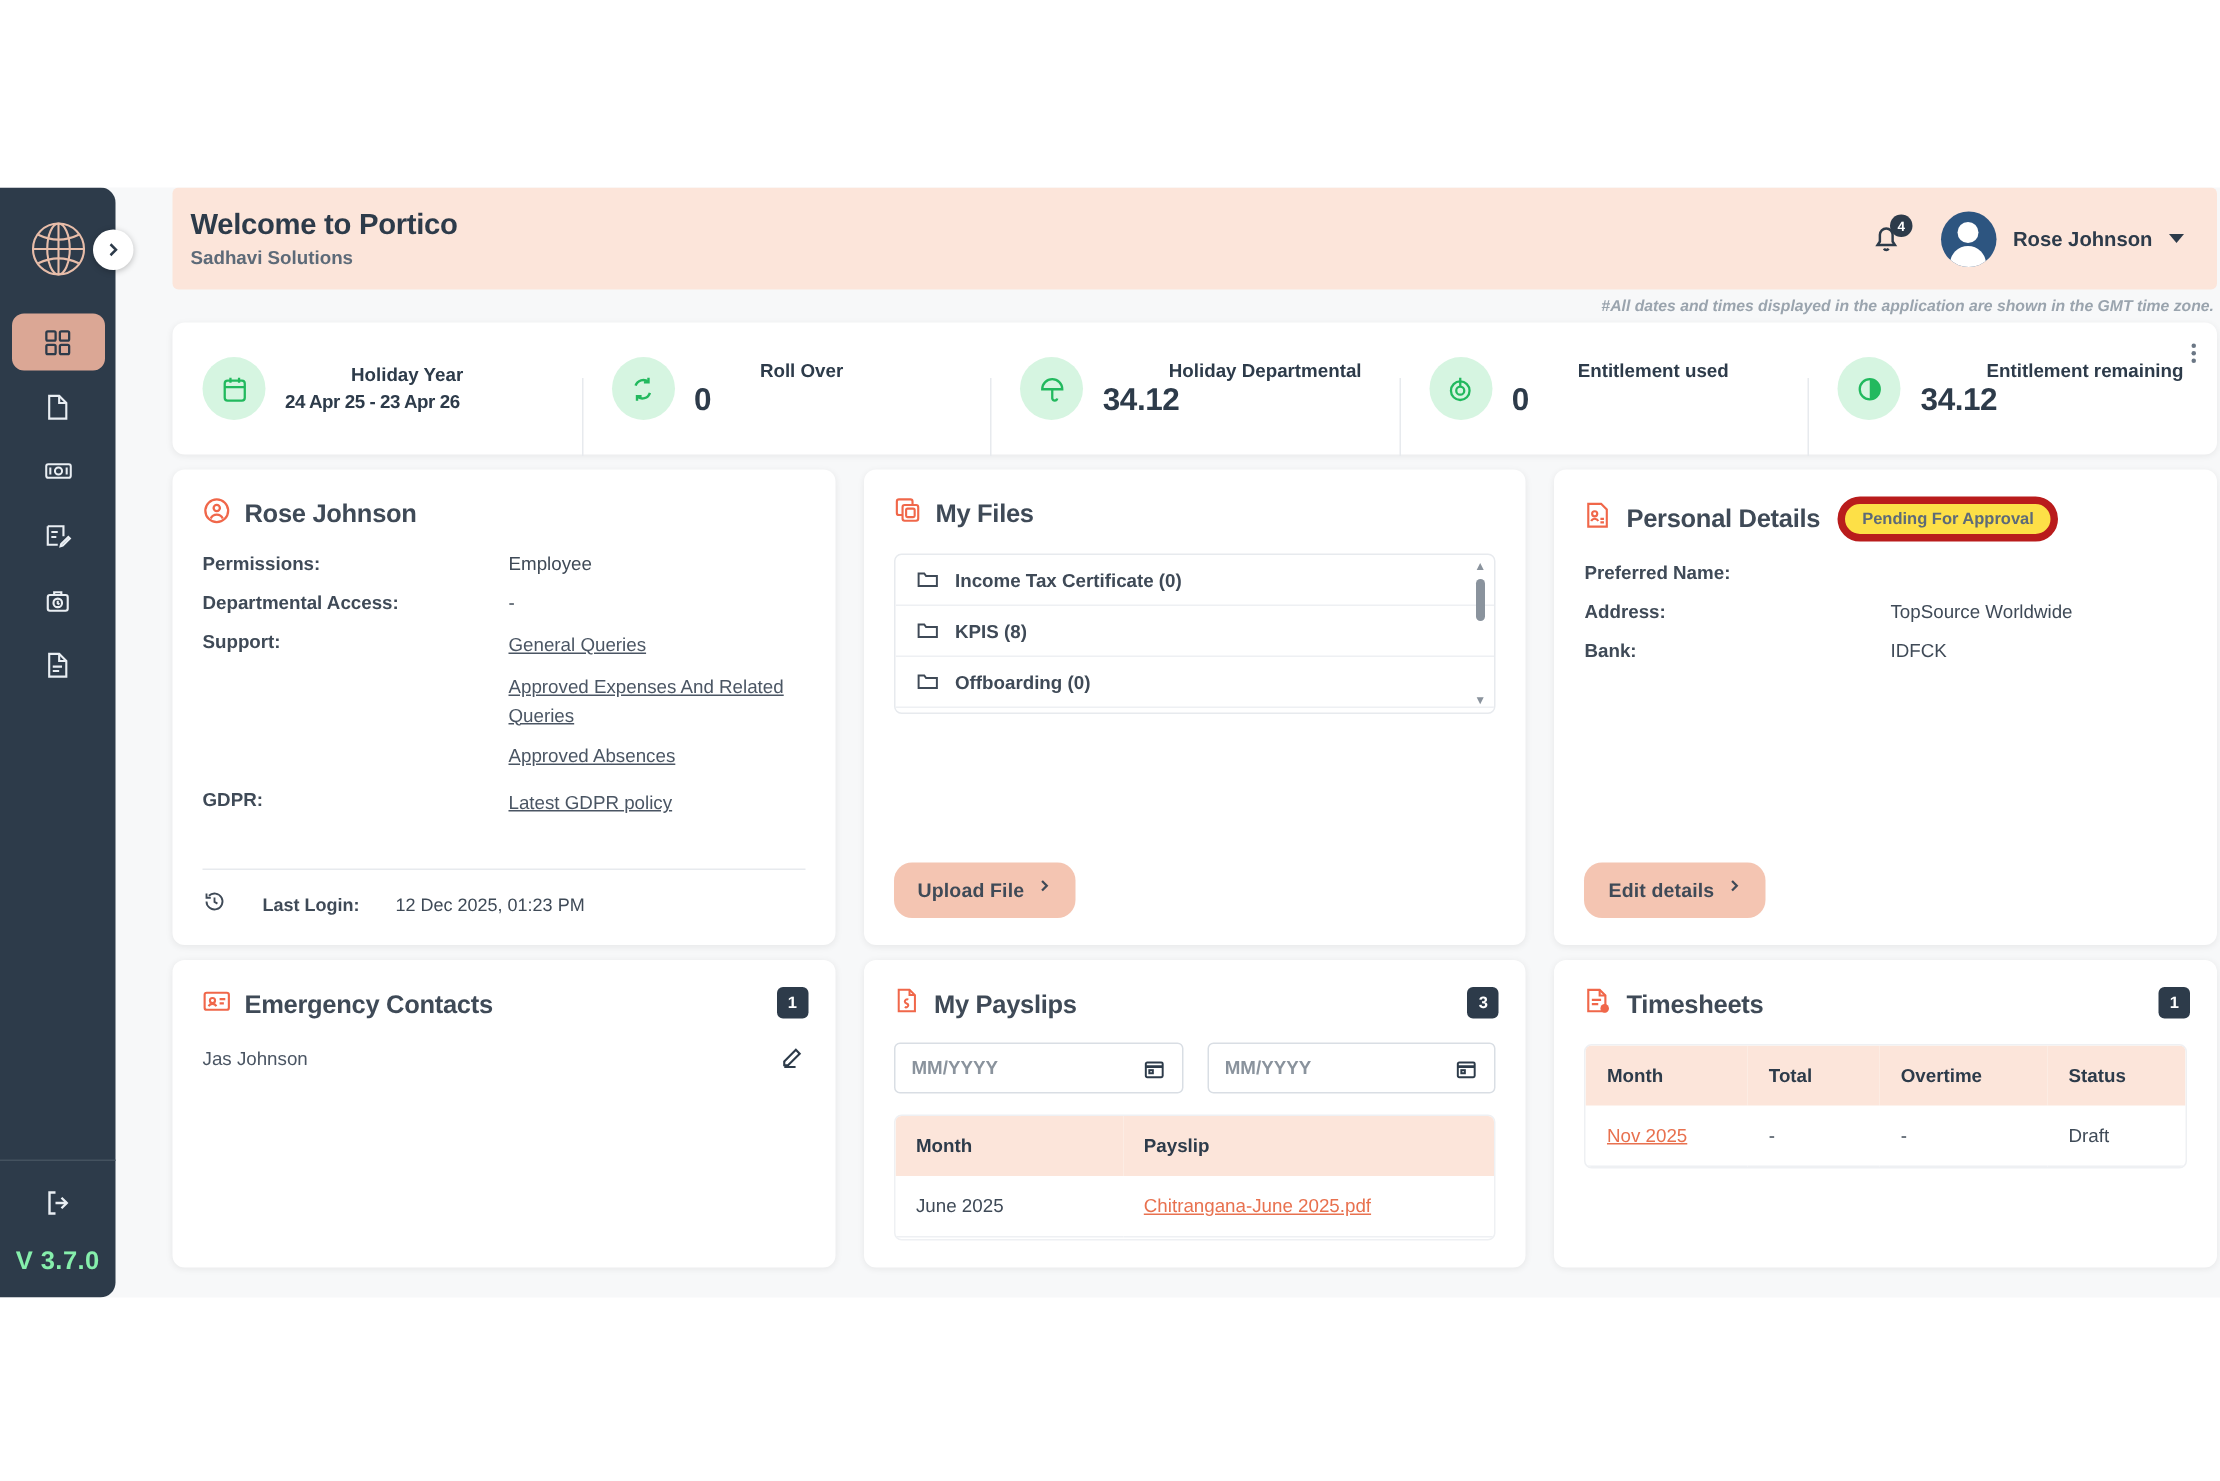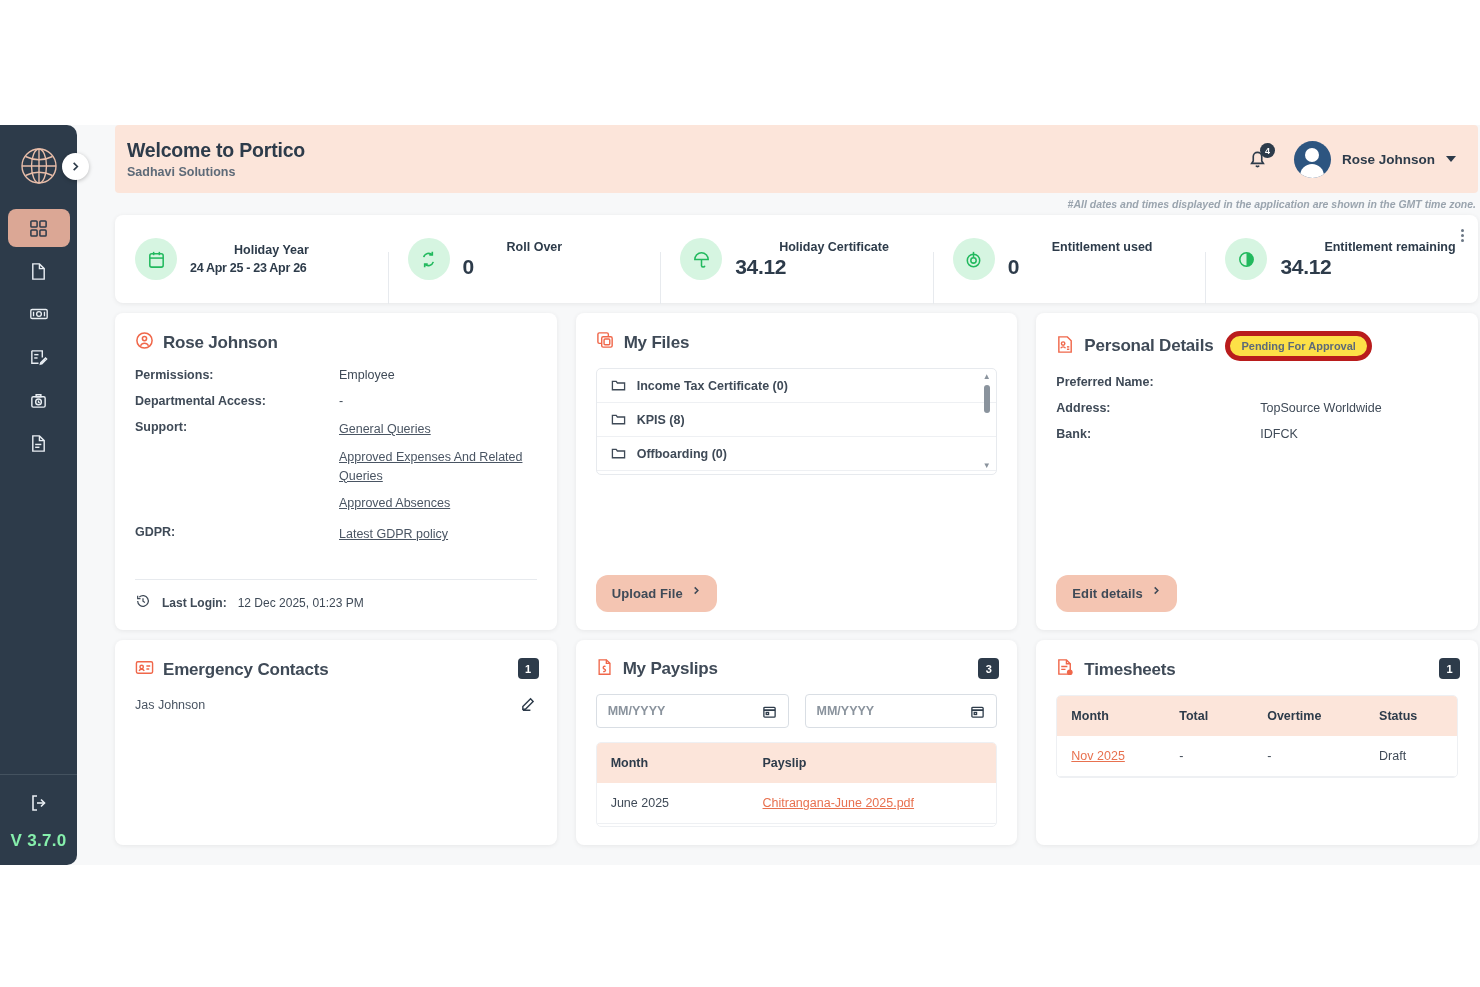"Holiday Certificate" div.stat-label { text: Certificate -> Departmental }
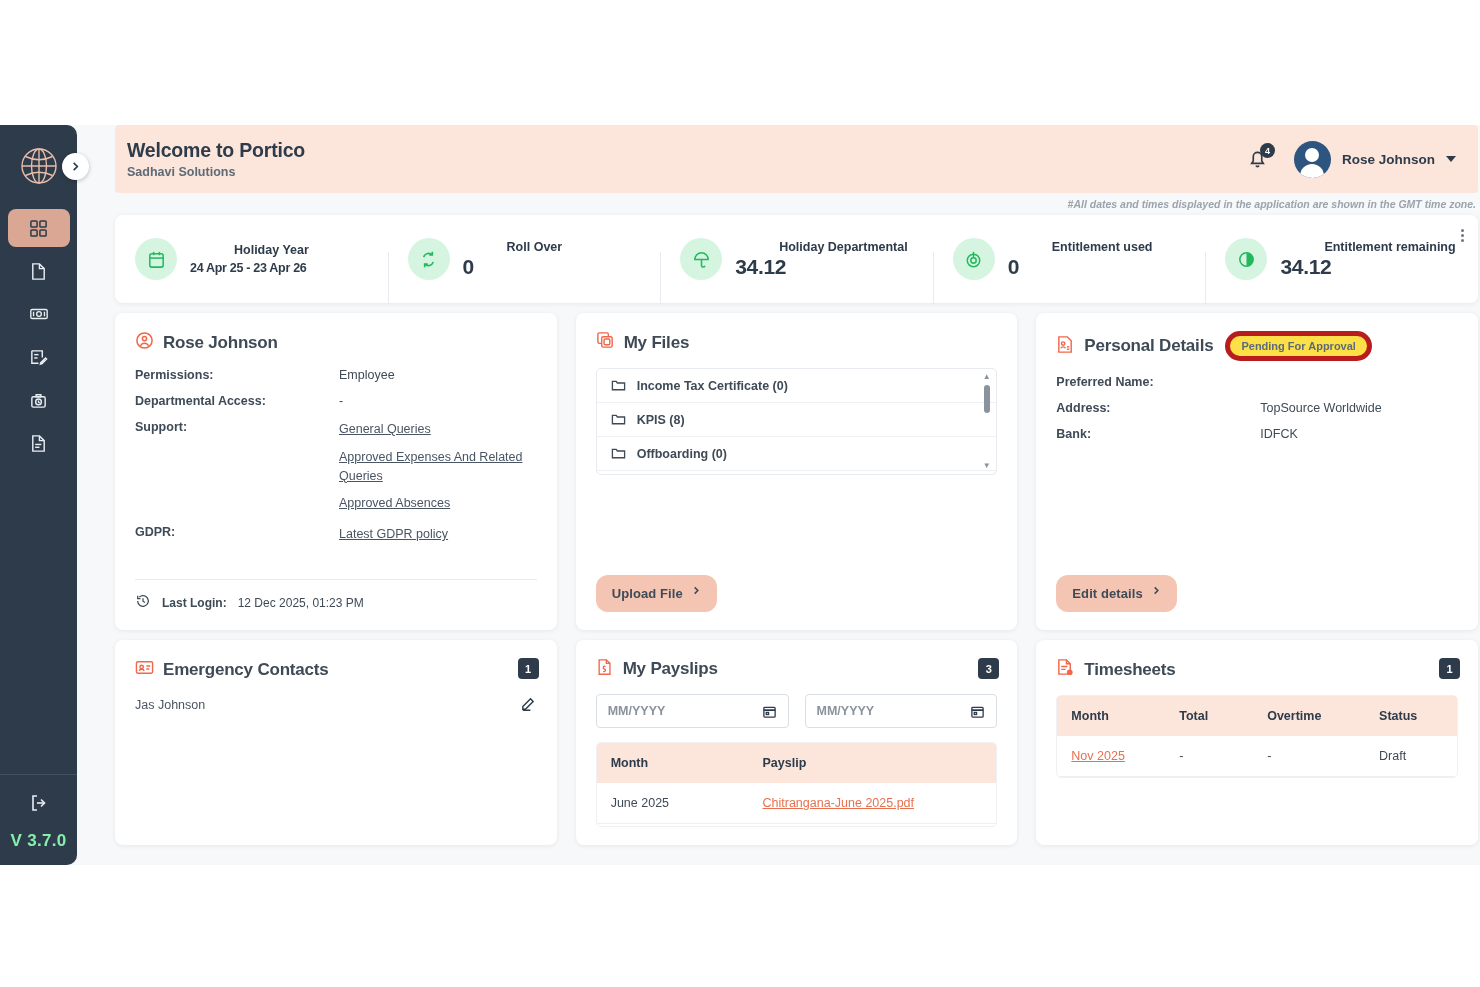"Last Login:" .lastlogin { gap: 11px -> 24px }
